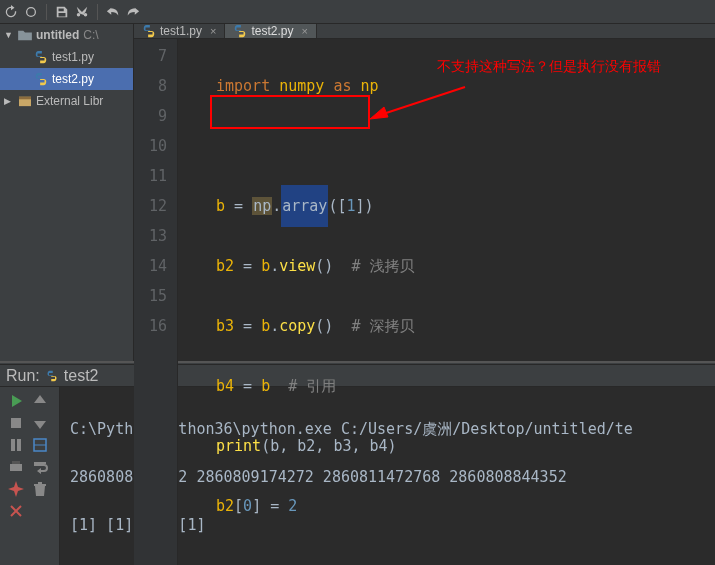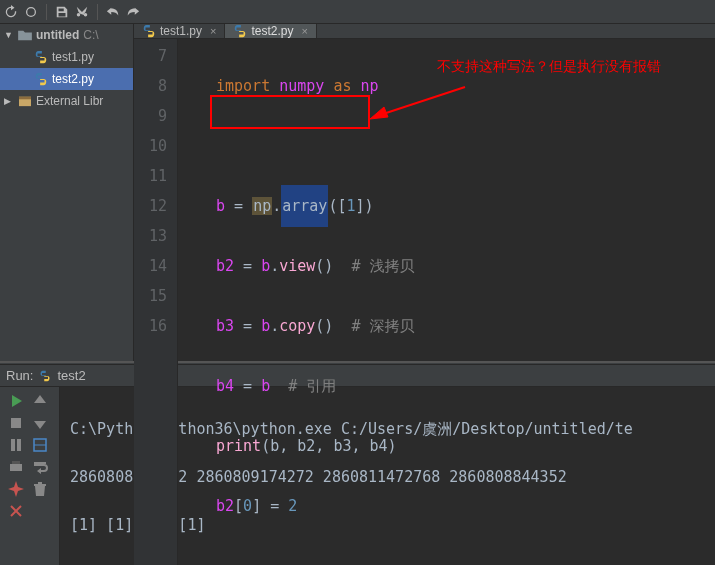"numpy" .var { color: #d946ef -> #eab308 }
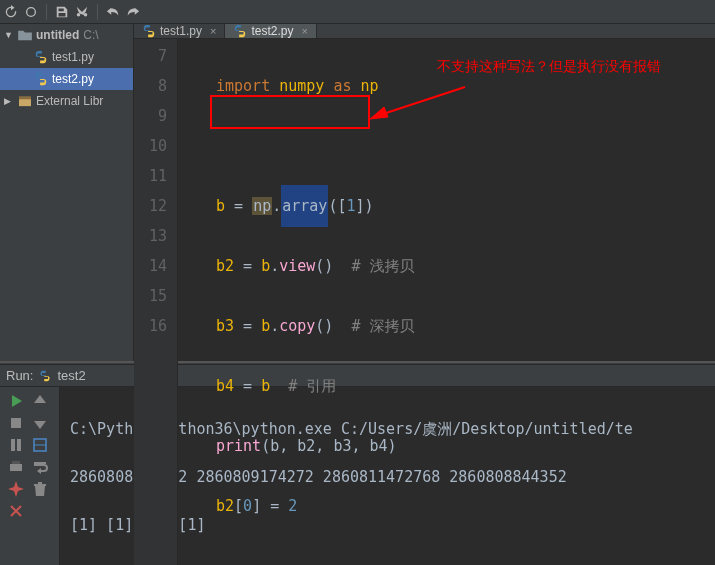"view" .fn { color: #f9a8d4 -> #fde047 }
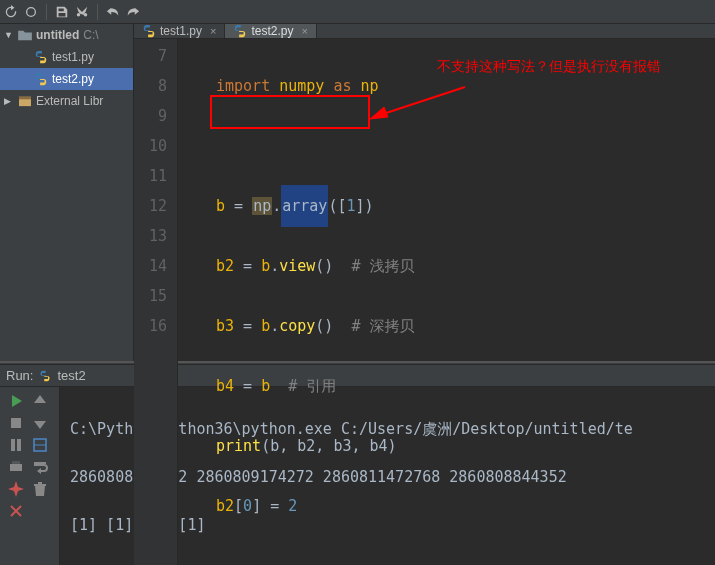"Run:" .run-header { font-size: 13px -> 16px }
